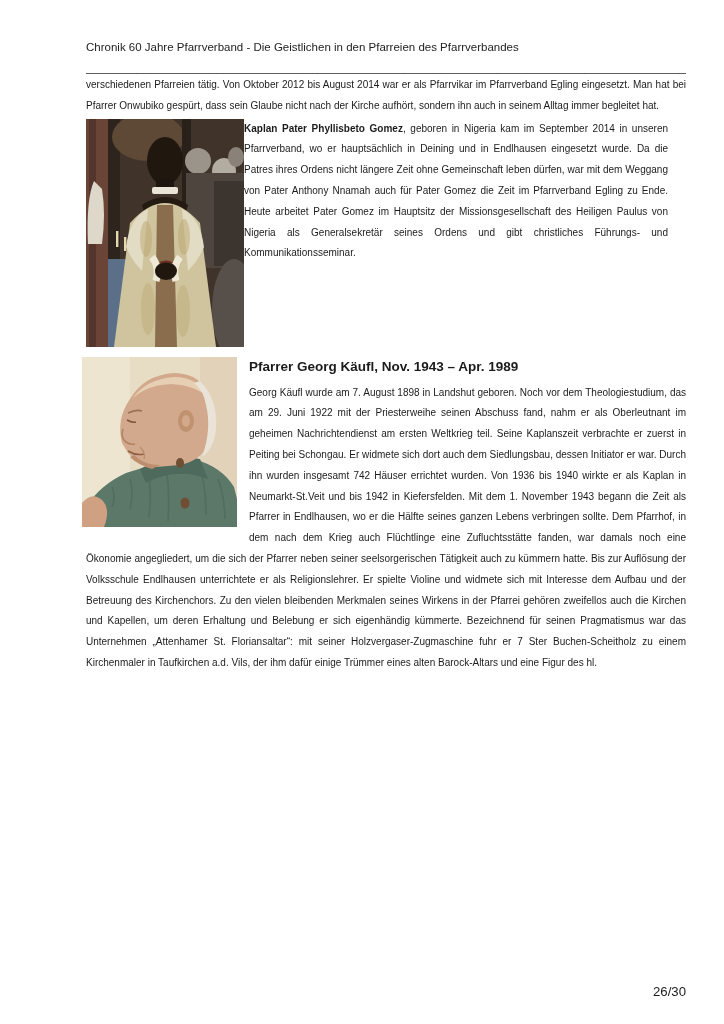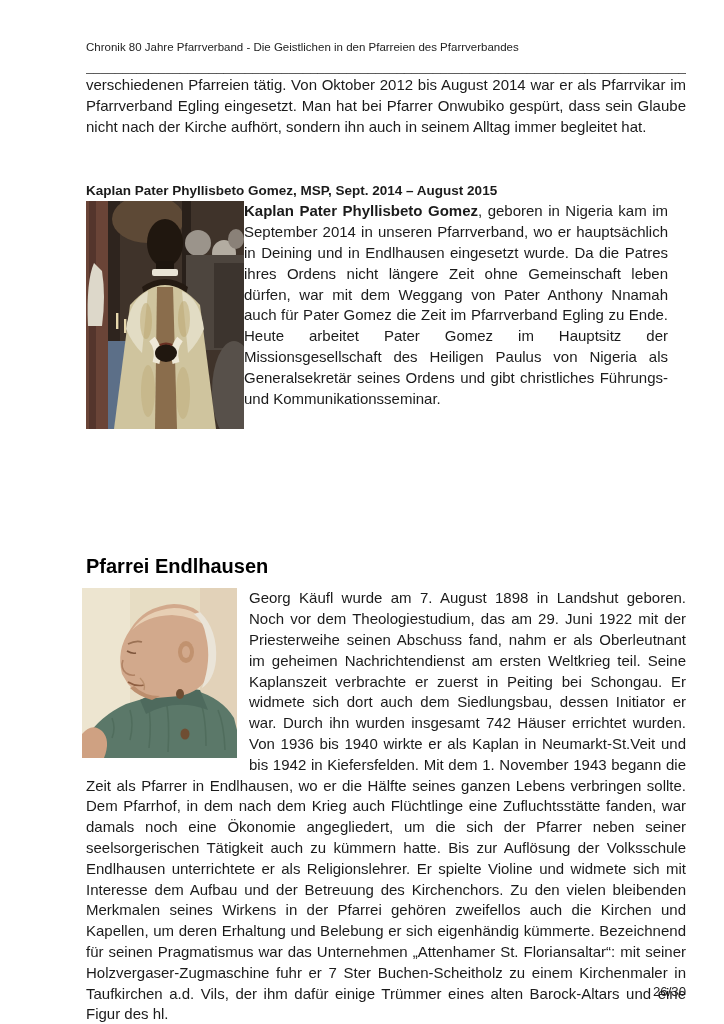"Chronik 80 Jahre Pfarrverband -" div.doc-header { text: 80 -> 60 }
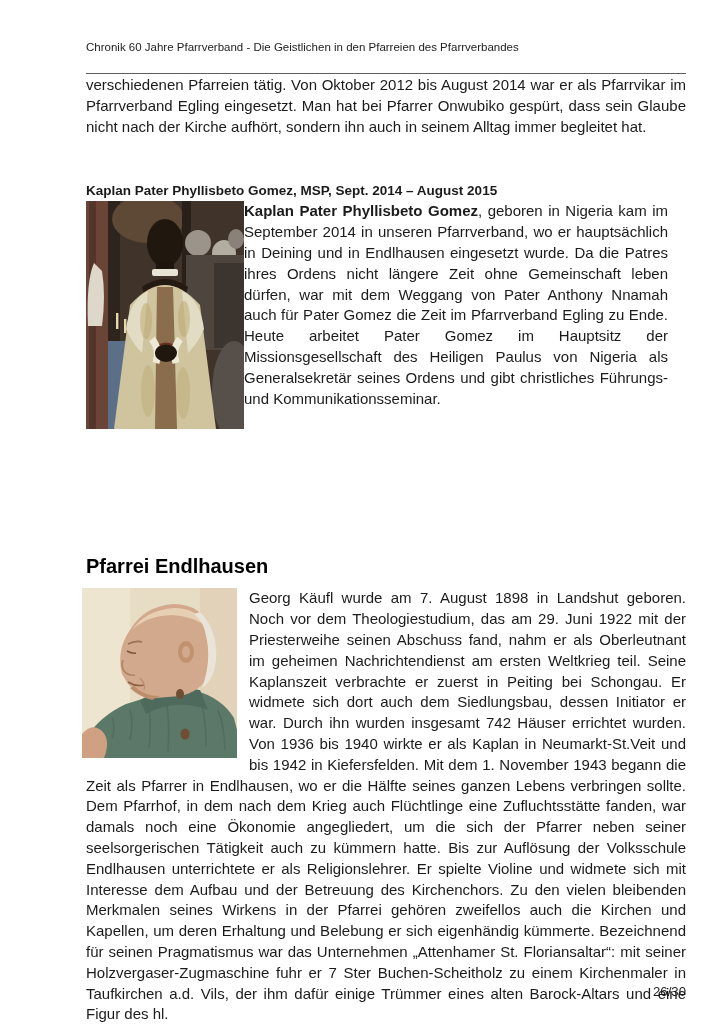"verschiedenen Pfarreien tätig. Von" p.body-text { font-size: 15px -> 10px }
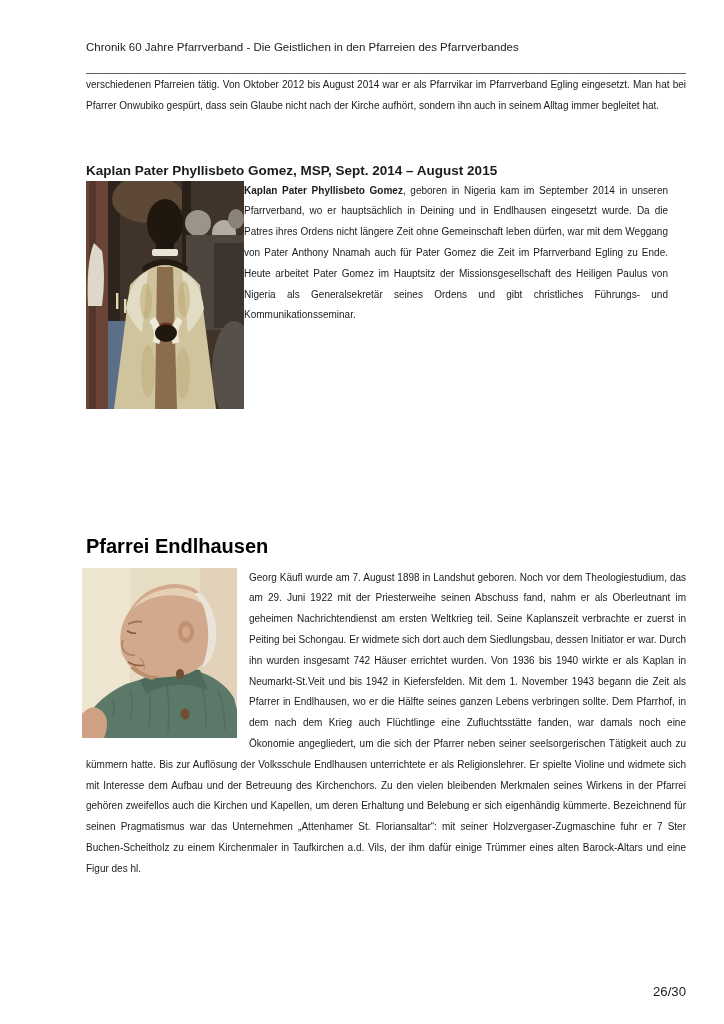"Kaplan Pater Phyllisbeto Gomez, MSP," div.gomez-heading { html: <div>Kaplan Pater Phyllisbeto Gomez, MSP, Sept. 2014 – August 2015</div> -> none }
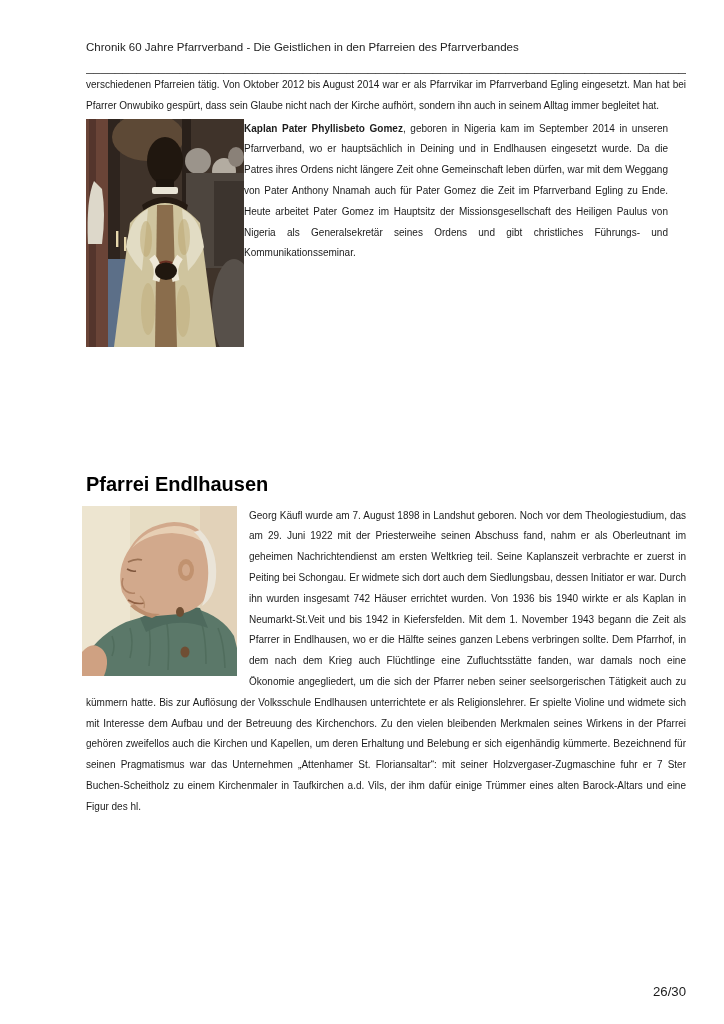"Pfarrer Georg Käufl, Nov. 1943" div.kaeufl-heading { html: none -> <div>Pfarrer Georg Käufl, Nov. 1943 – Apr. 1989</div> }
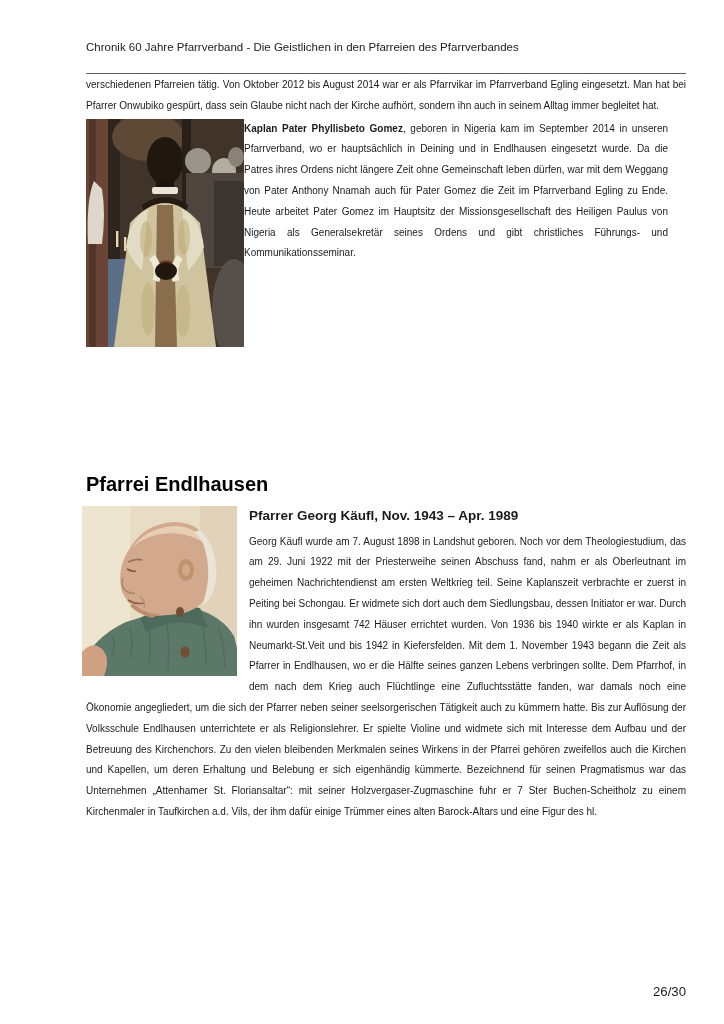"Pfarrei Endlhausen" div.endl-heading { html: <div>Pfarrei Endlhausen</div> -> none }
